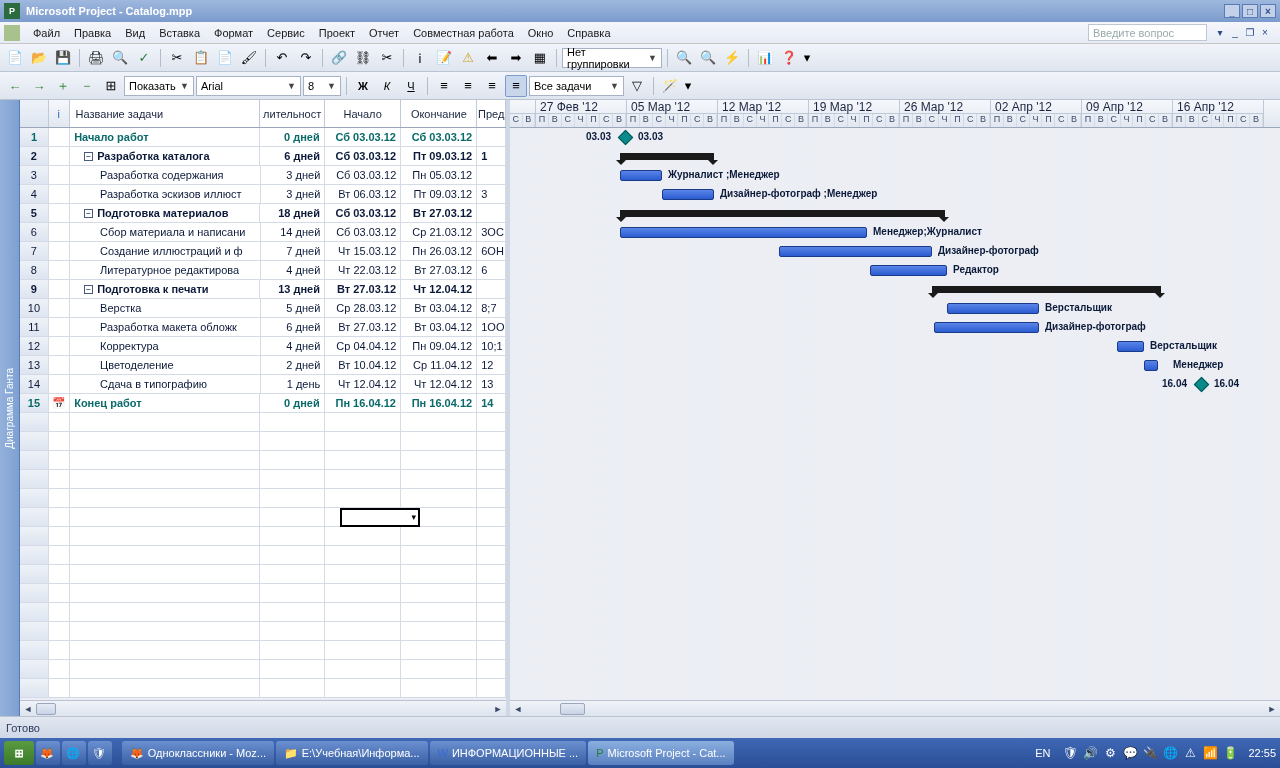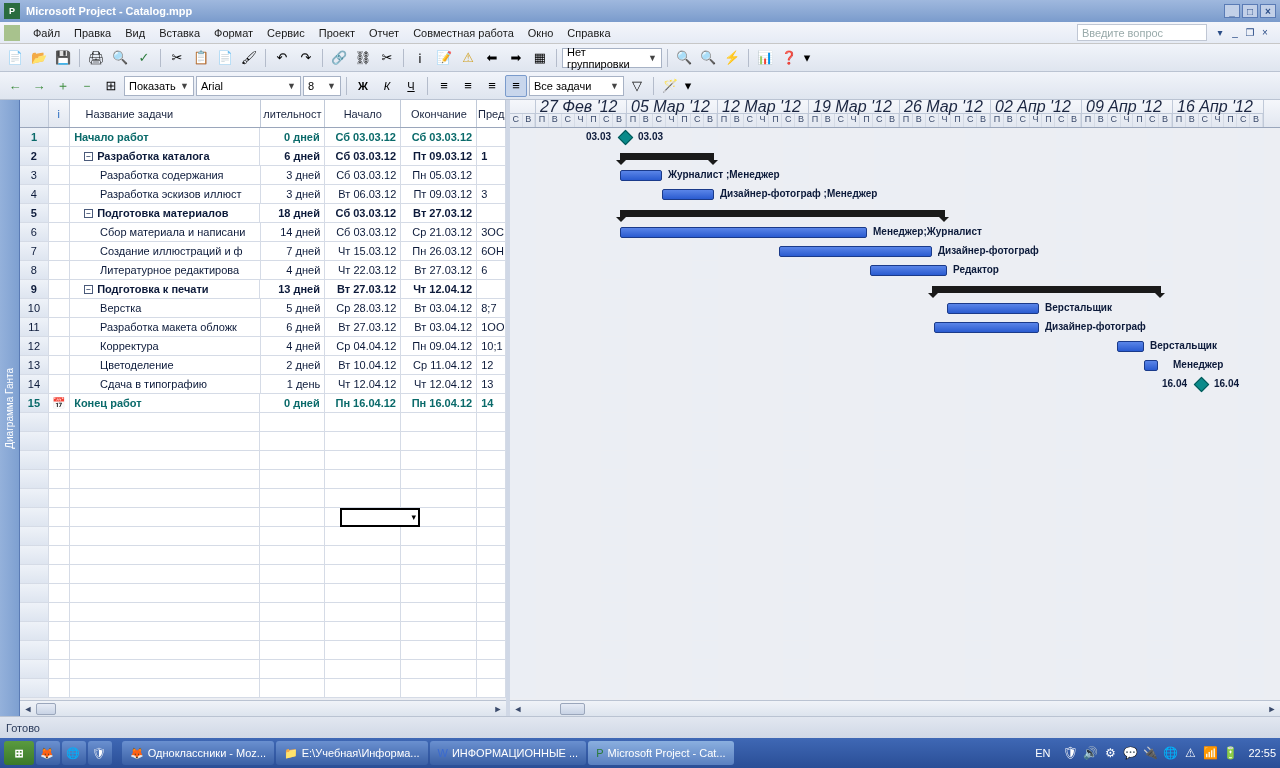"Введите вопрос" .menubar .qbox { width: 130px -> 119px }
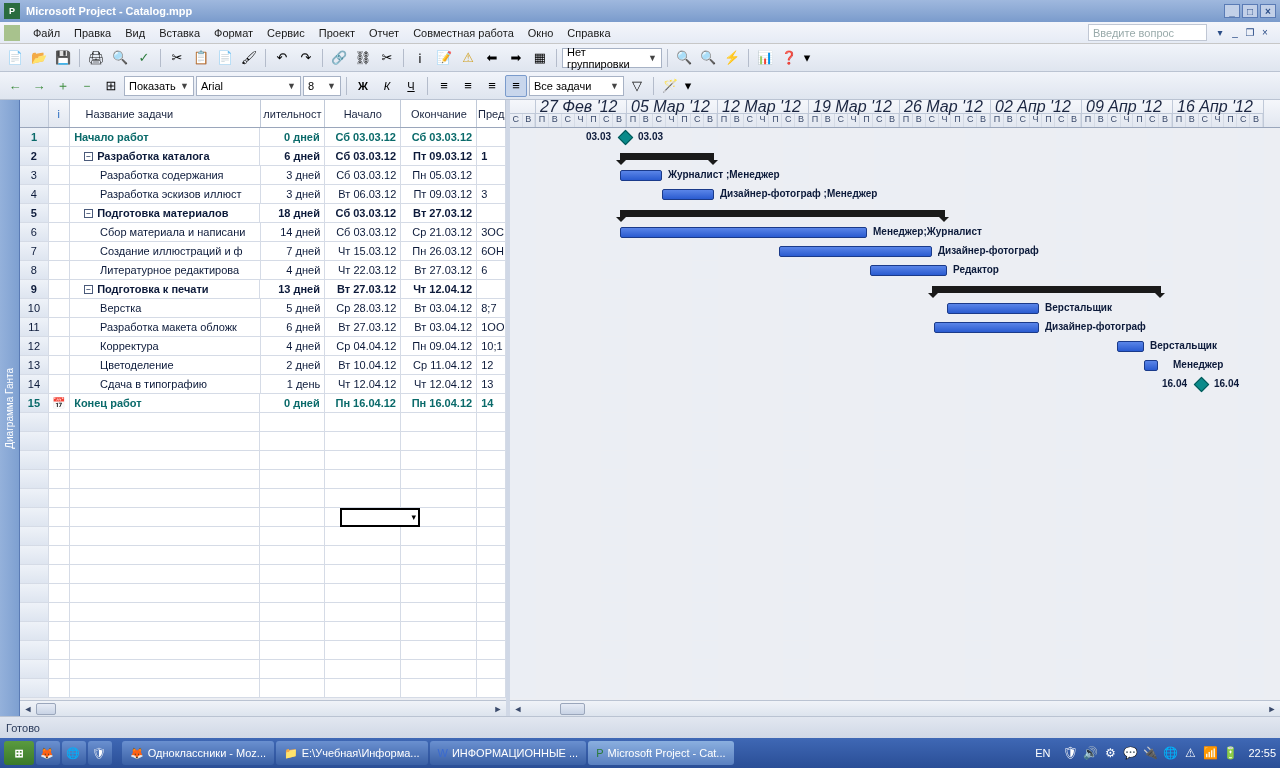"Название задачи" div.hcell { padding-left: 16px -> 6px }
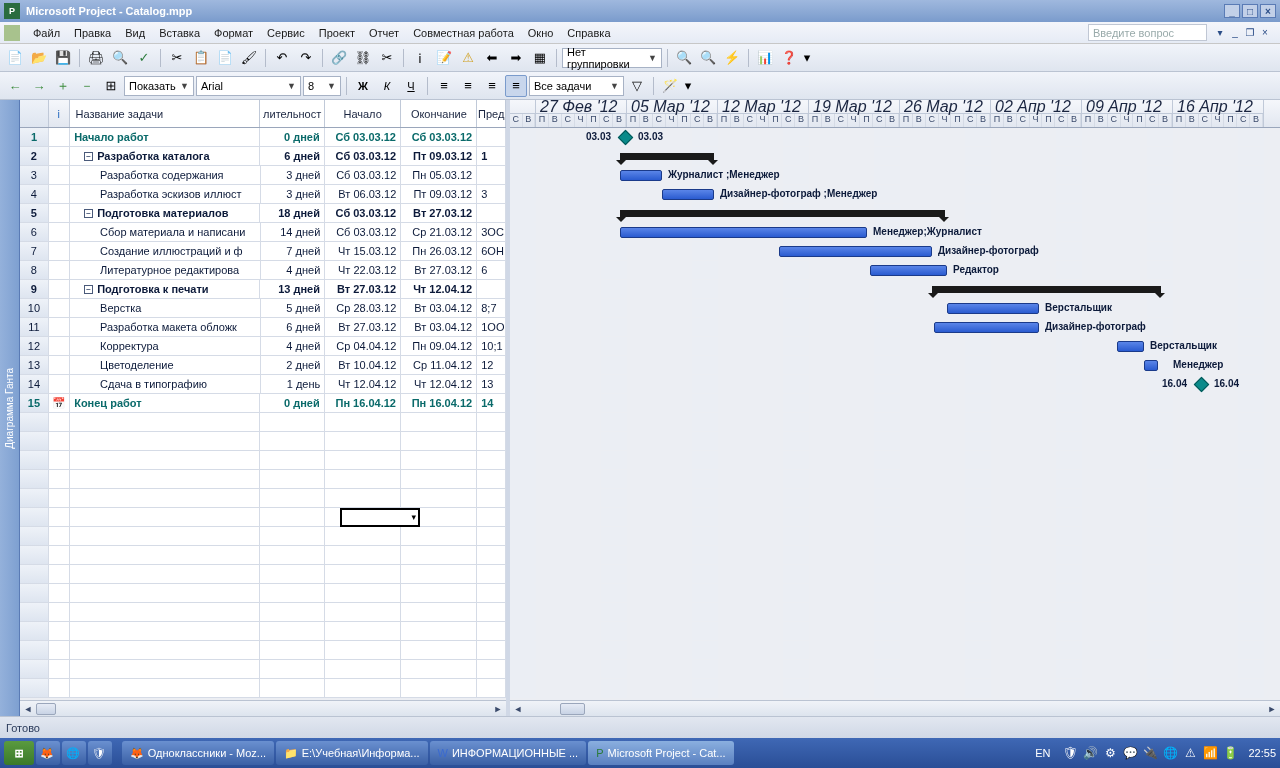"27 Фев '12" .timecol .wk { font-size: 16px -> 12px; font-style: italic -> none }
